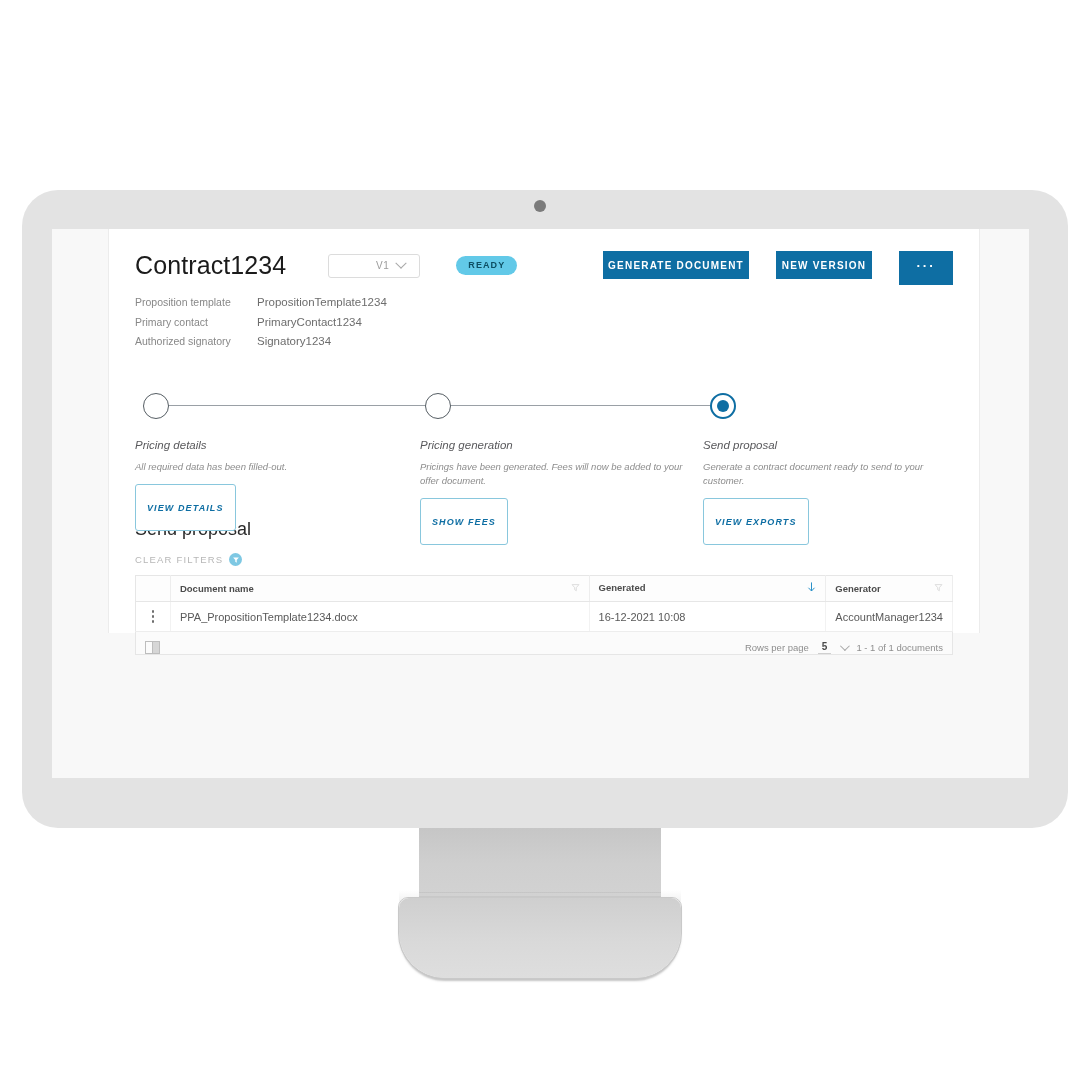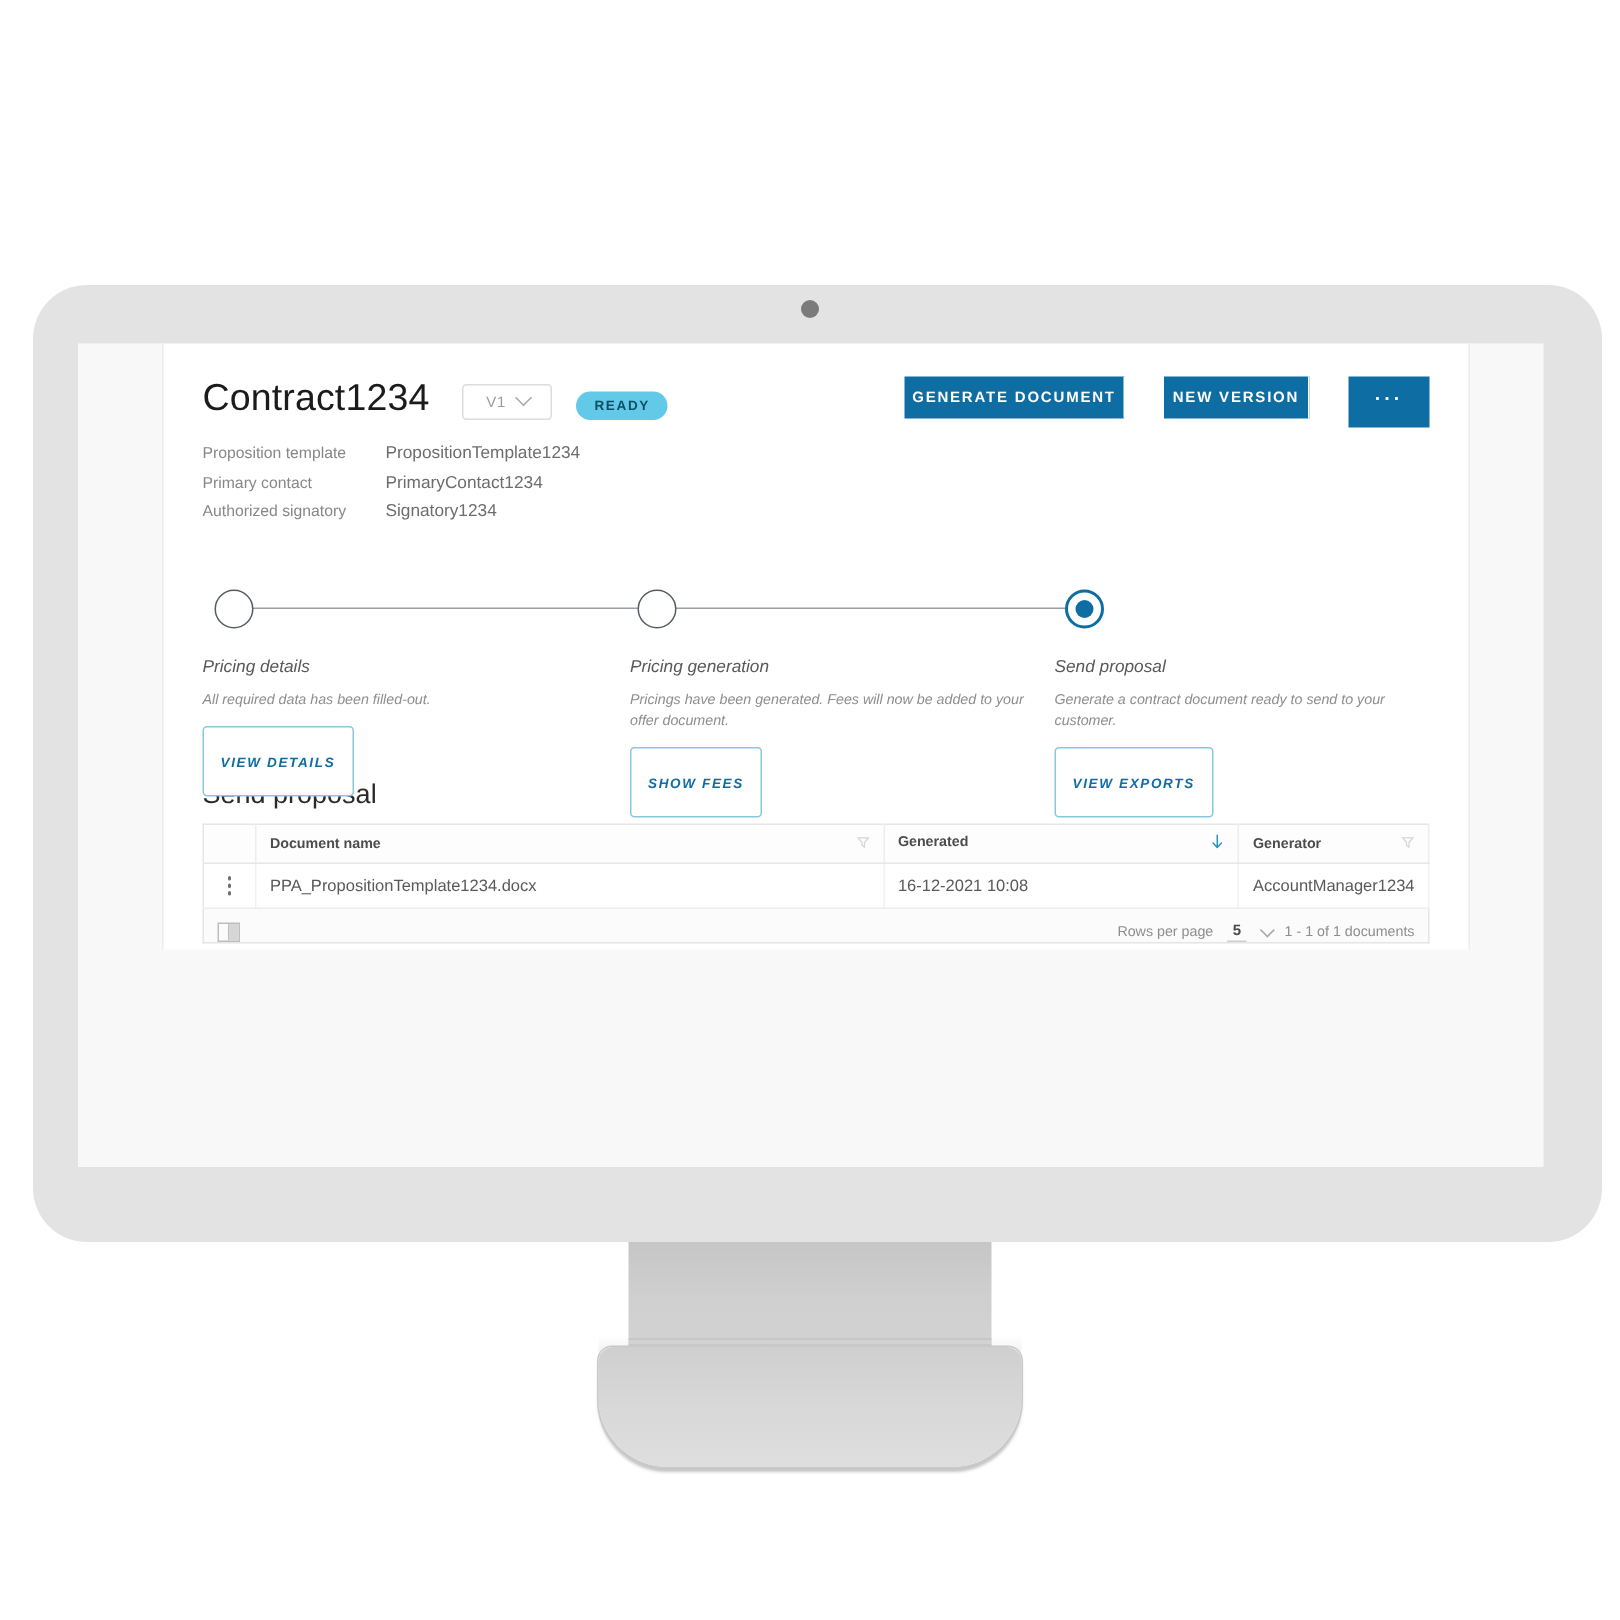"Contract1234" .title-row { align-items: flex-end -> center; gap: none -> 20px }
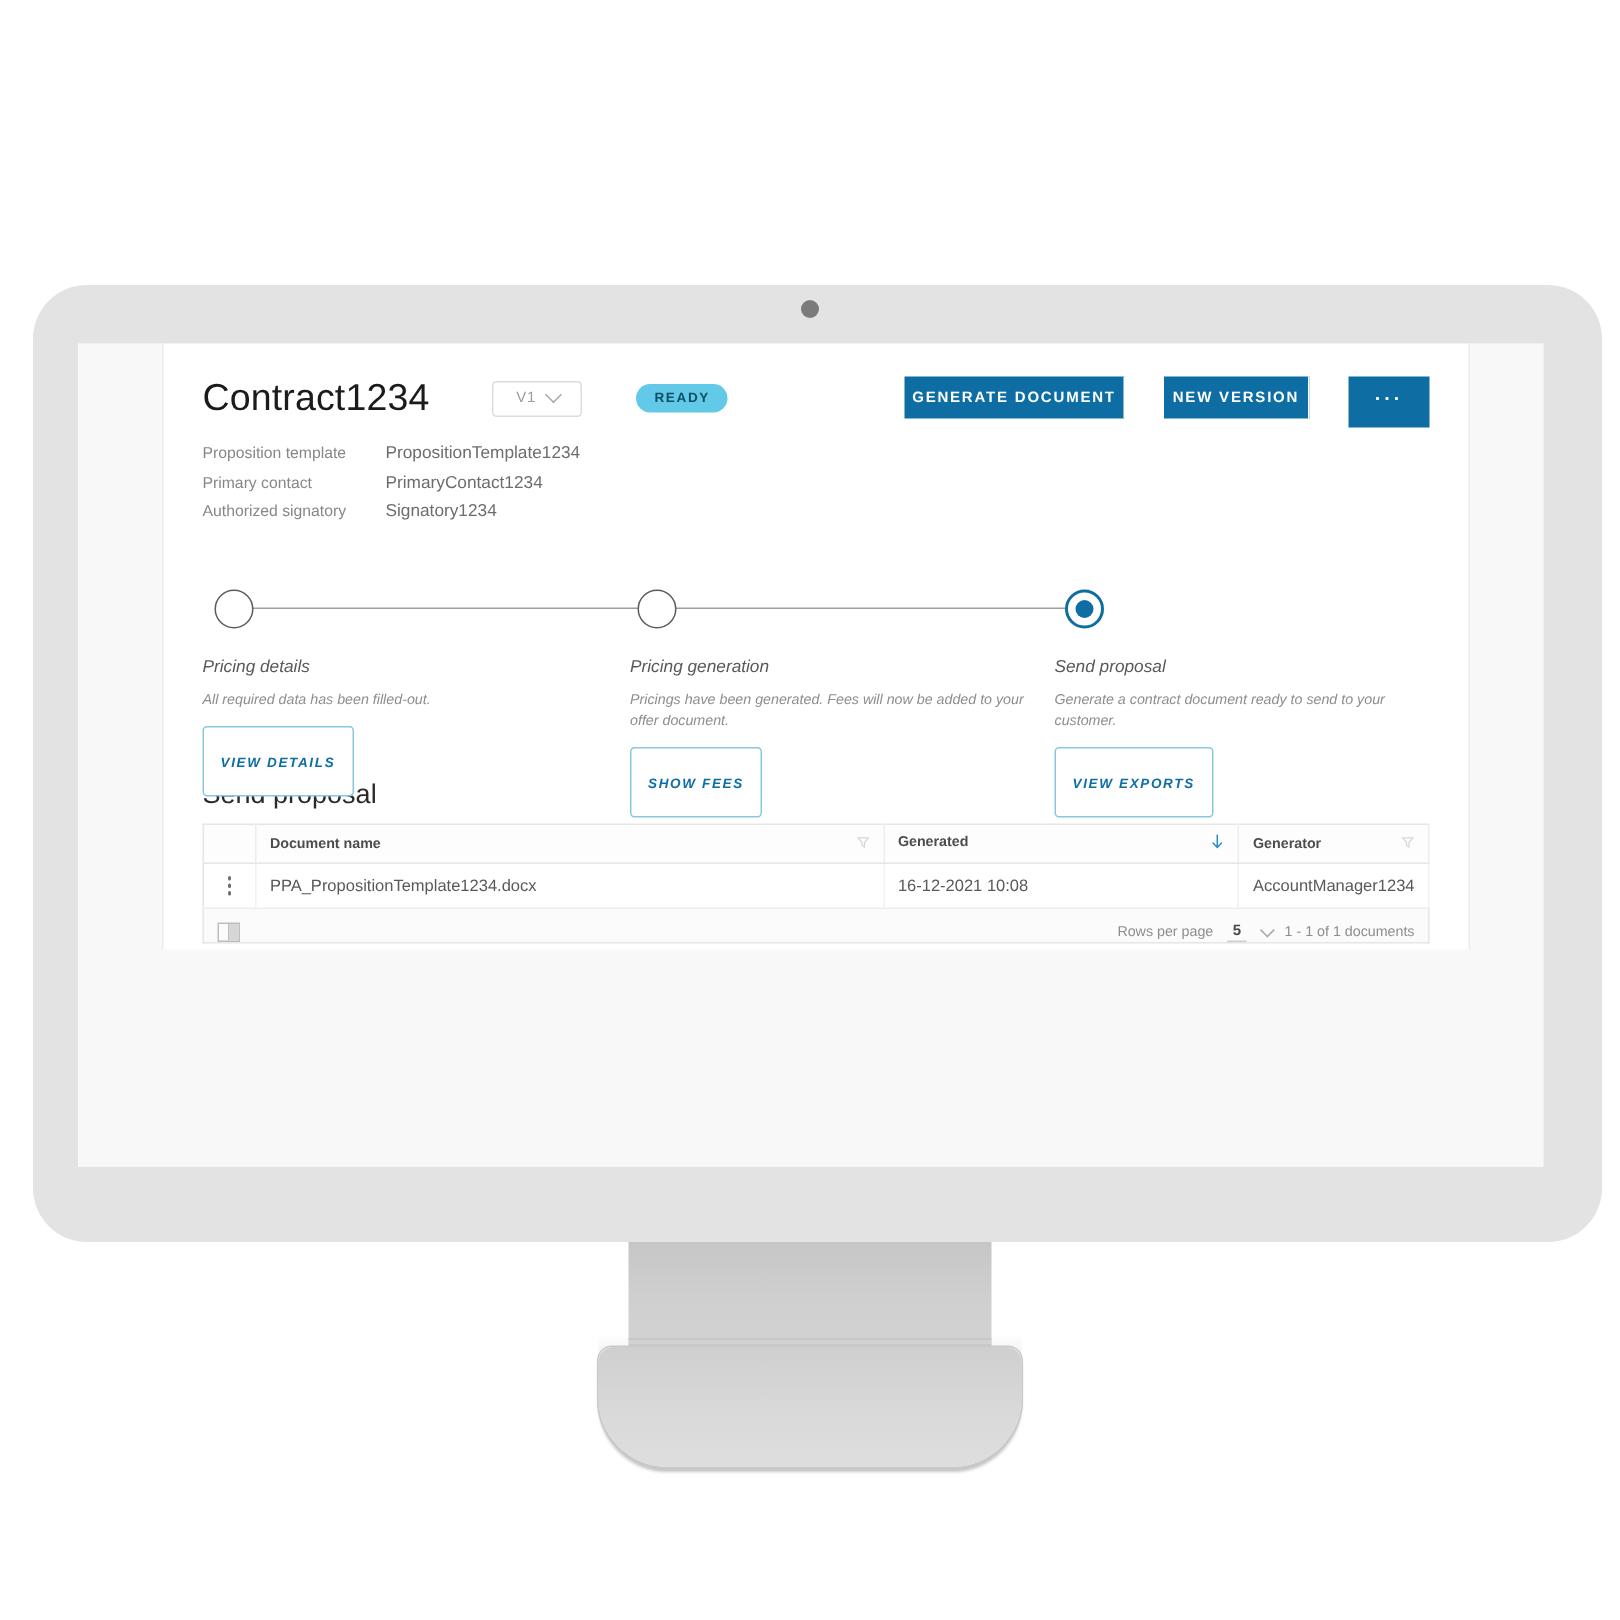"V1" .ver-sel { padding-left: none -> 32px }
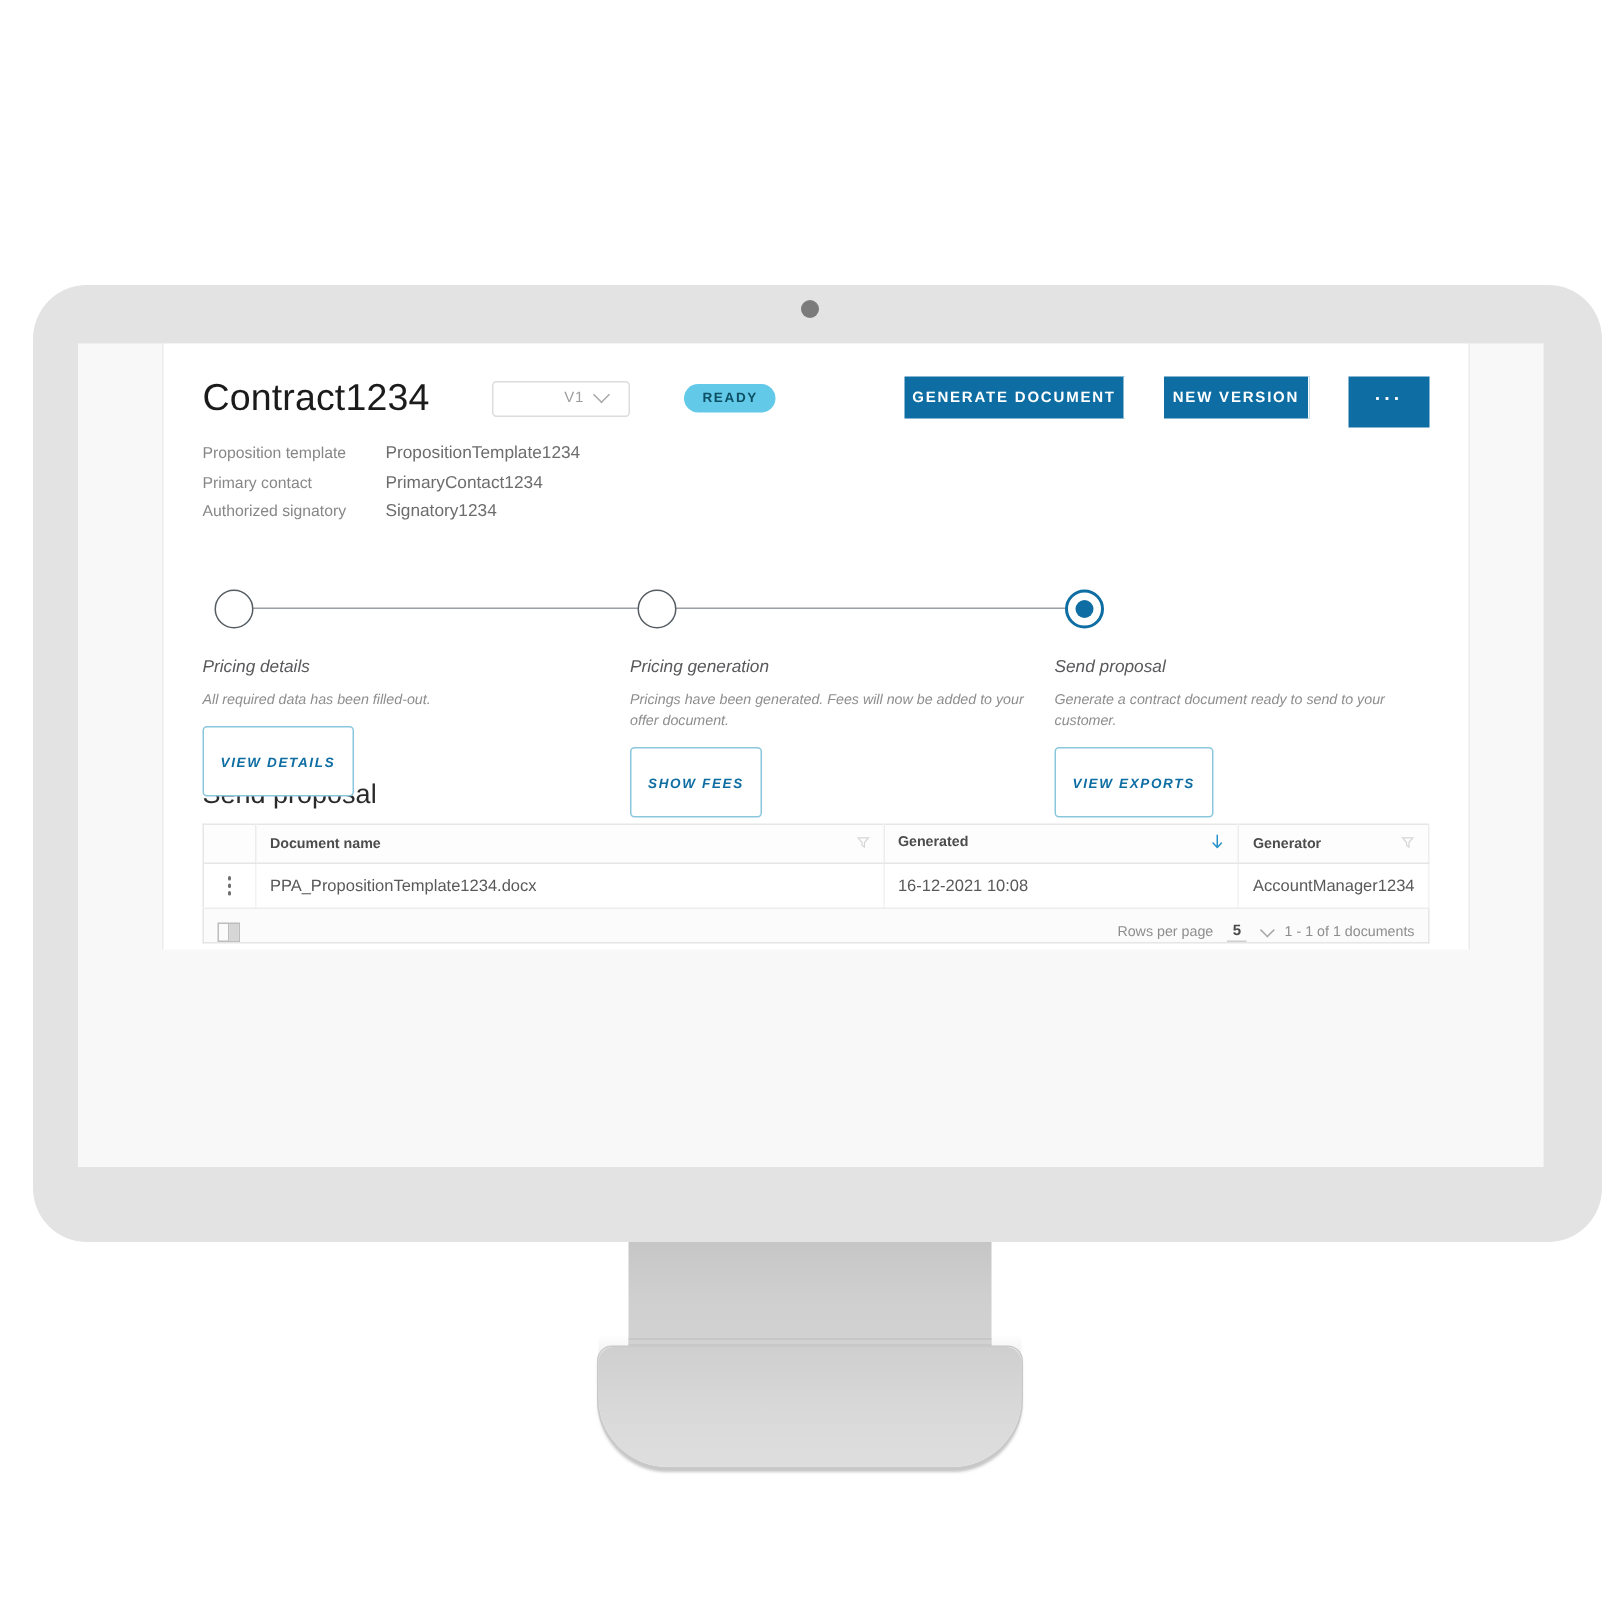"CLEAR FILTERS" div.clearf { html: none -> <div> <span>CLEAR FILTERS</span> <span> <svg> <path></path> </svg> </span> </div> }
